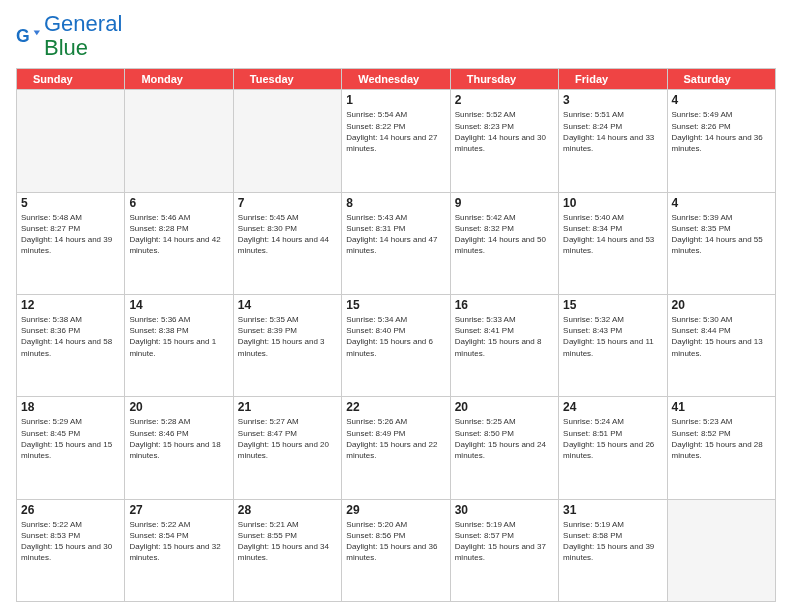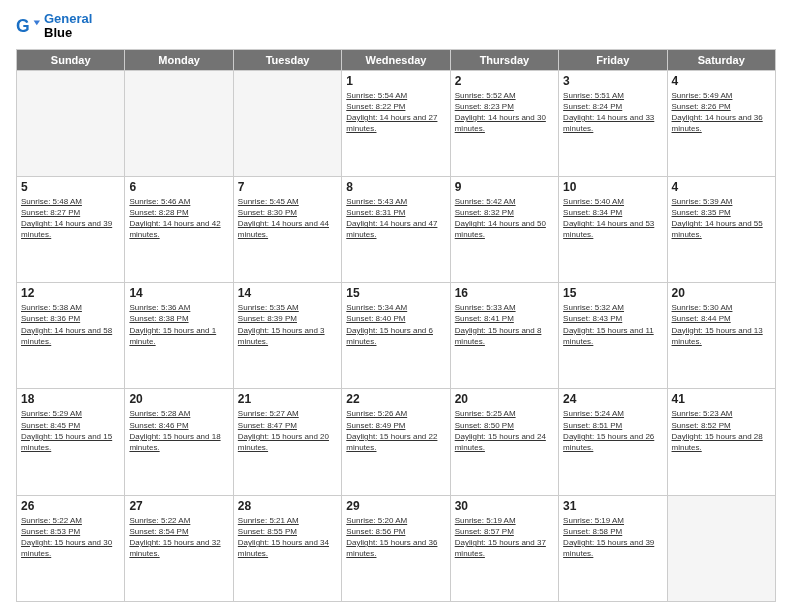"General" .logo-text { font-size: 13px -> 22px; font-weight: bold -> normal }
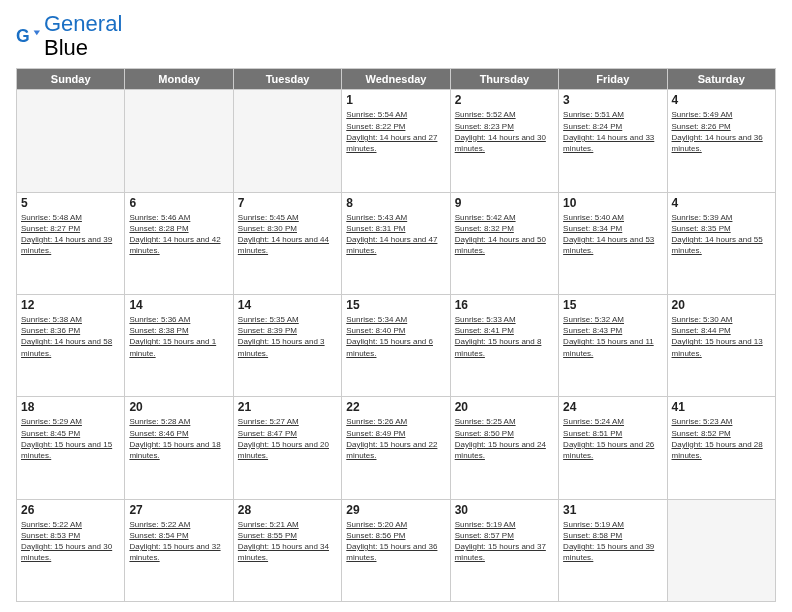"Blue" div { color: #000000 -> #15803d }
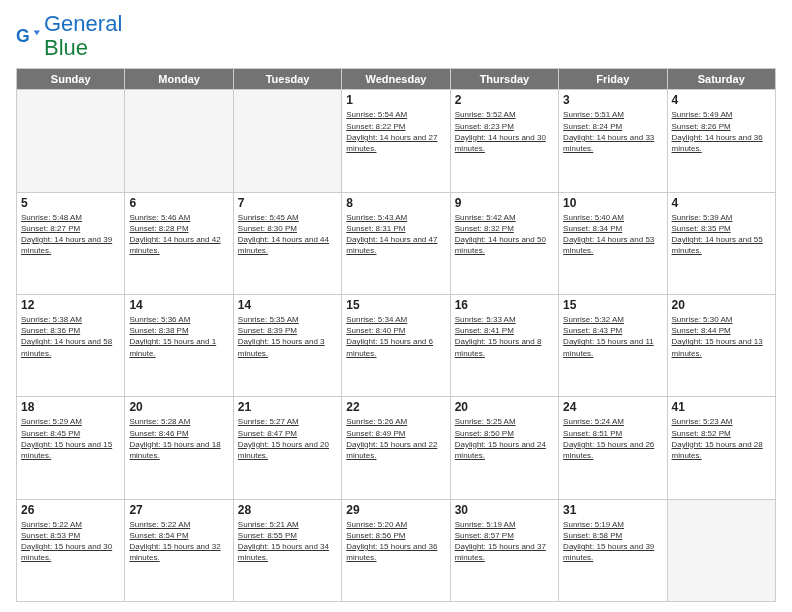"Sunday" .calendar thead tr th { background: #737373 -> #ef4444; padding: 4px 8px -> 4px 16px; text-align: center -> left }
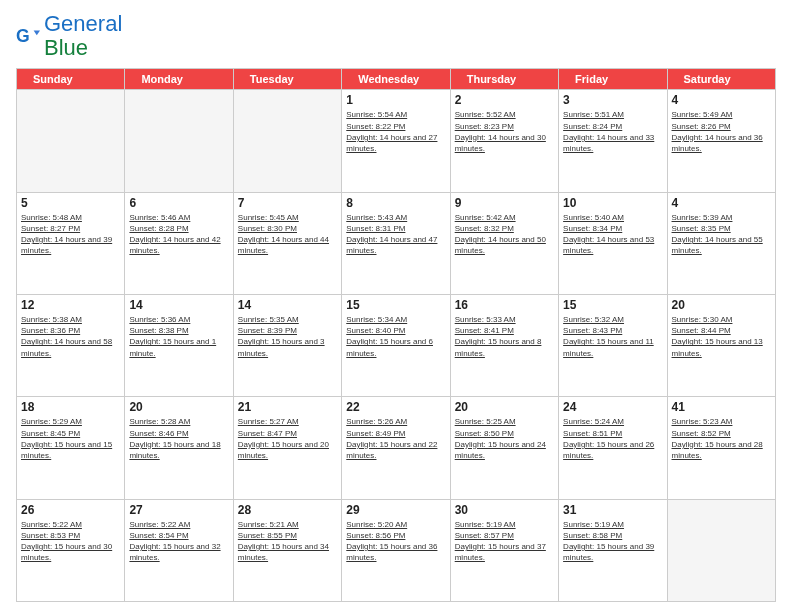"Sunrise: 5:54 AM" .day-info { text-decoration: underline -> none }
